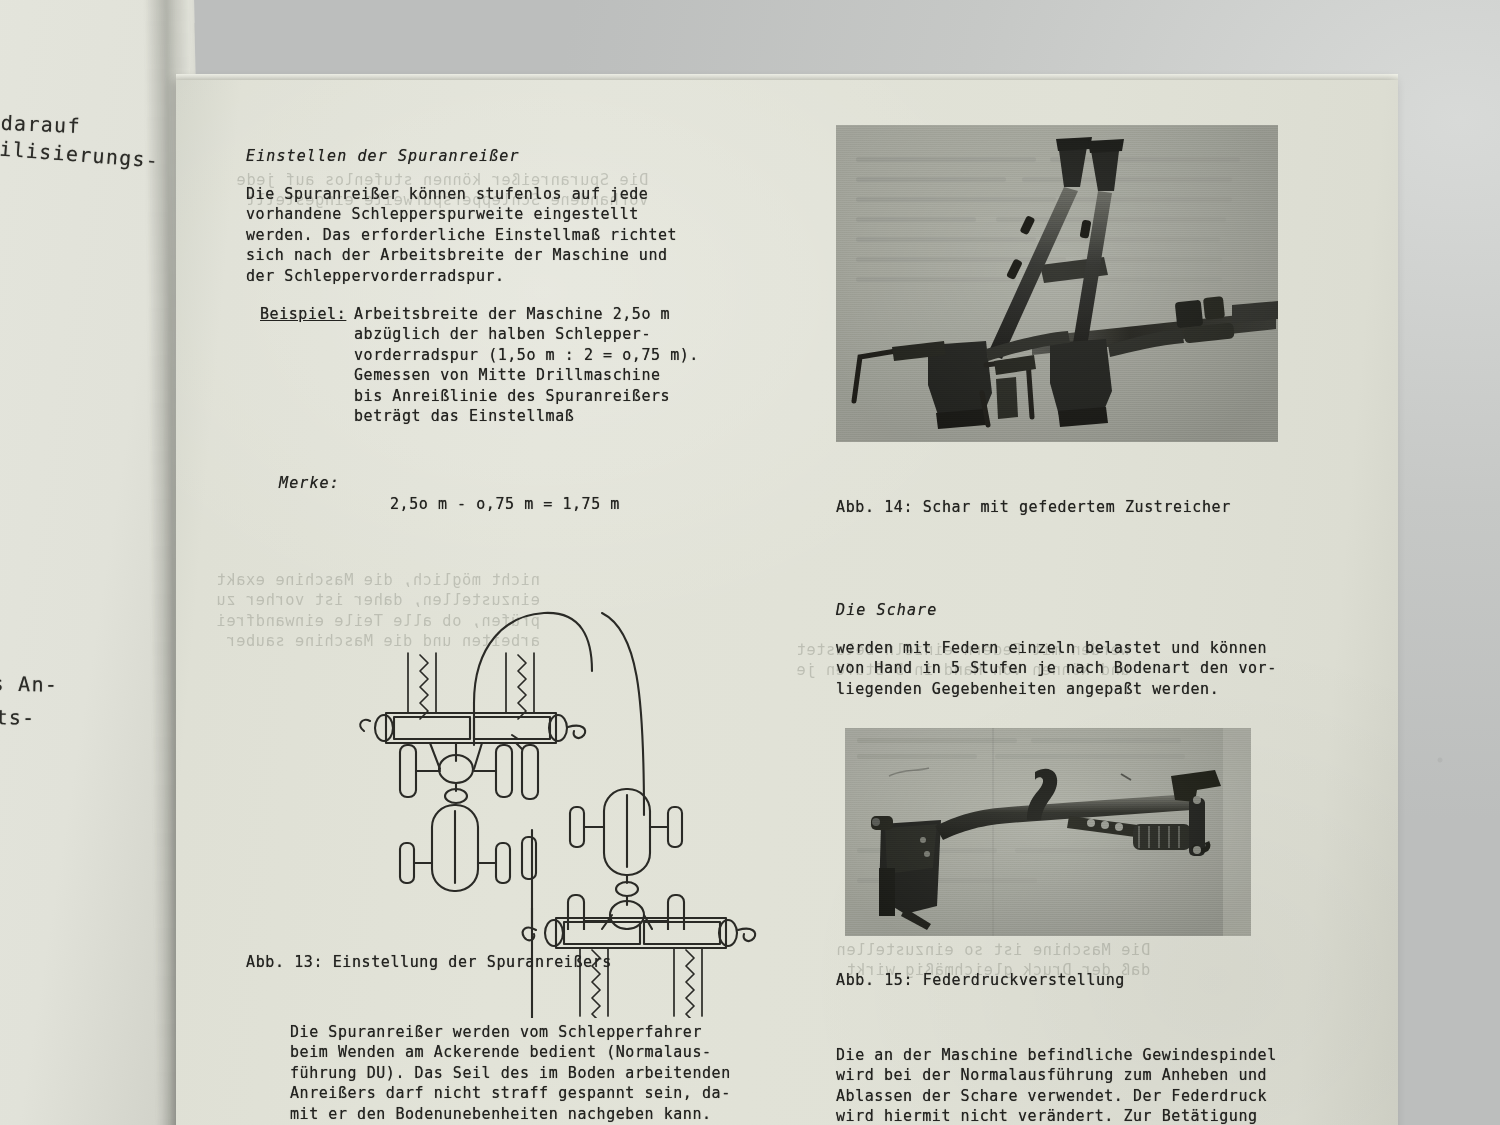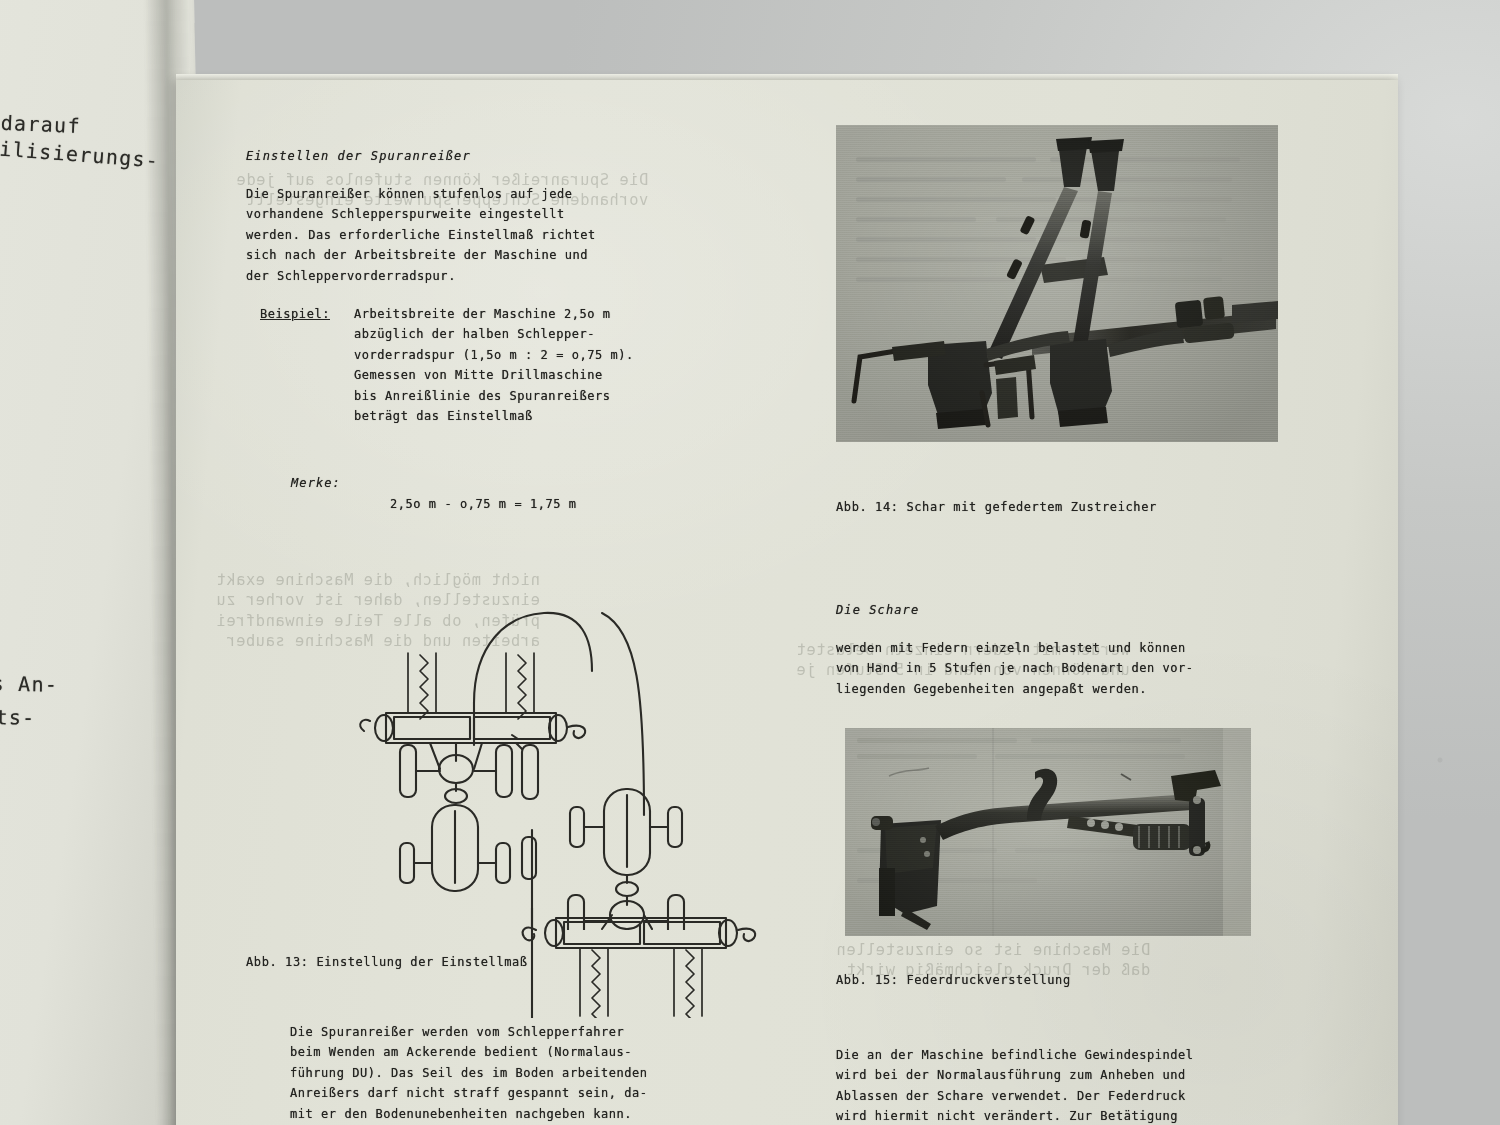"Einstellen der Spuranreißer" .txt { font-size: 12px -> 15px }
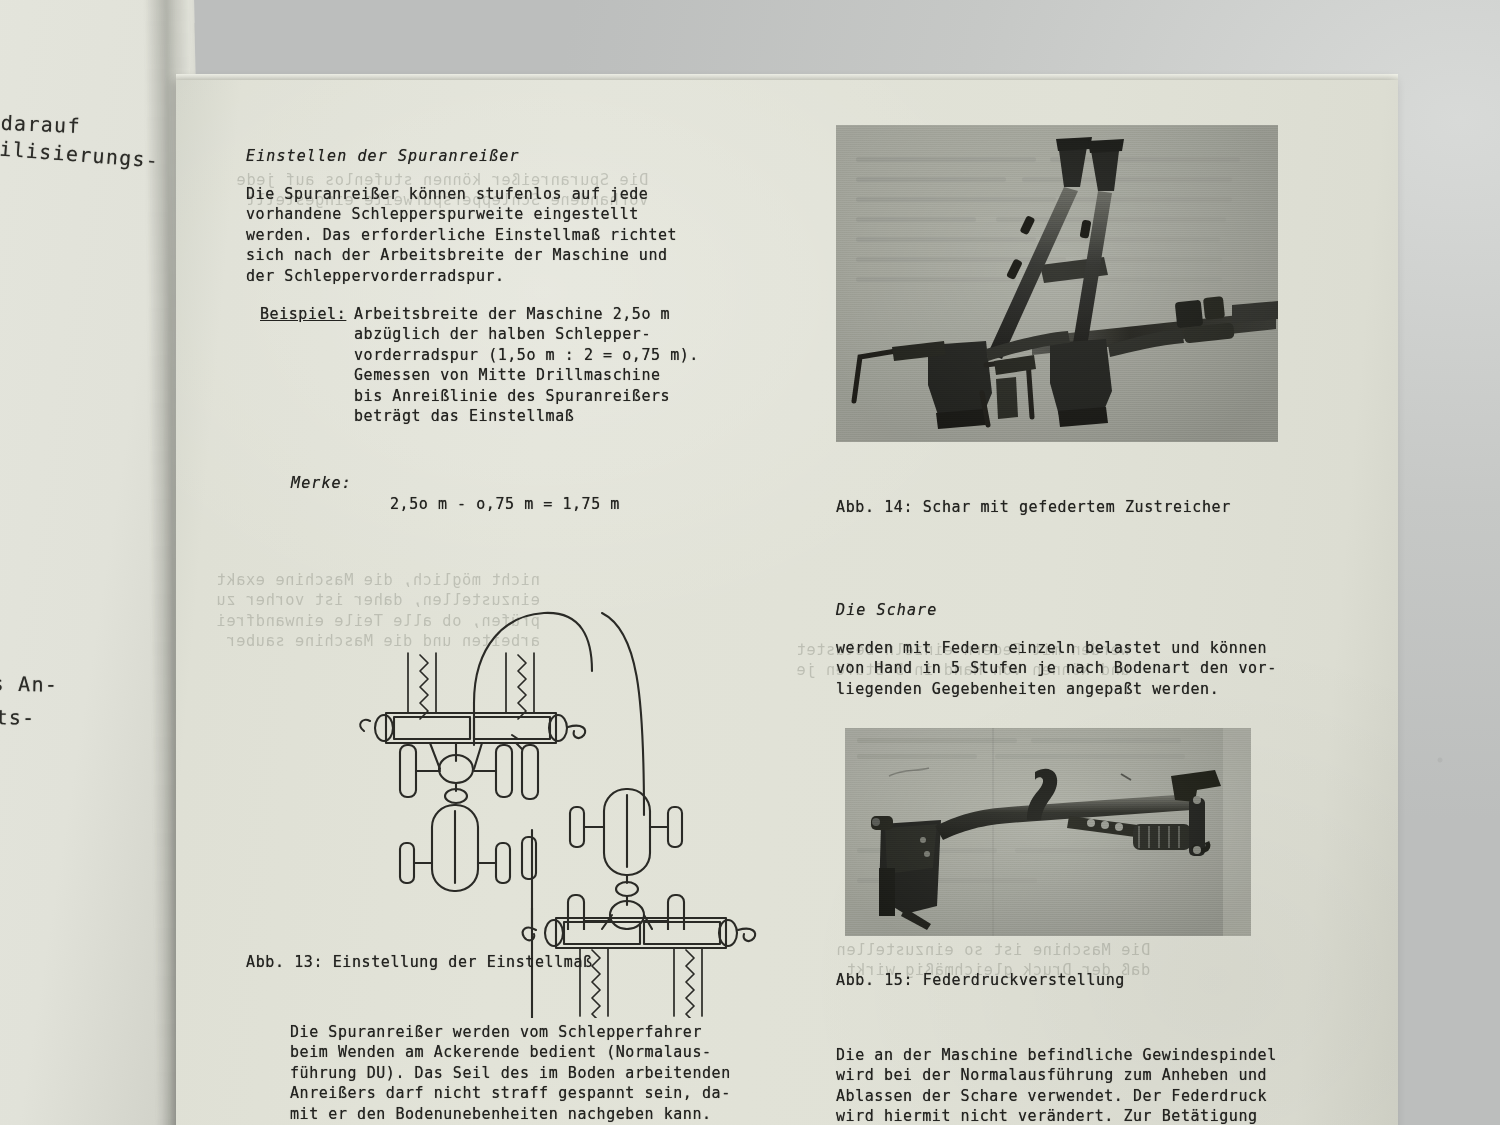"Merke:" div.txt { left: 88px -> 76px }
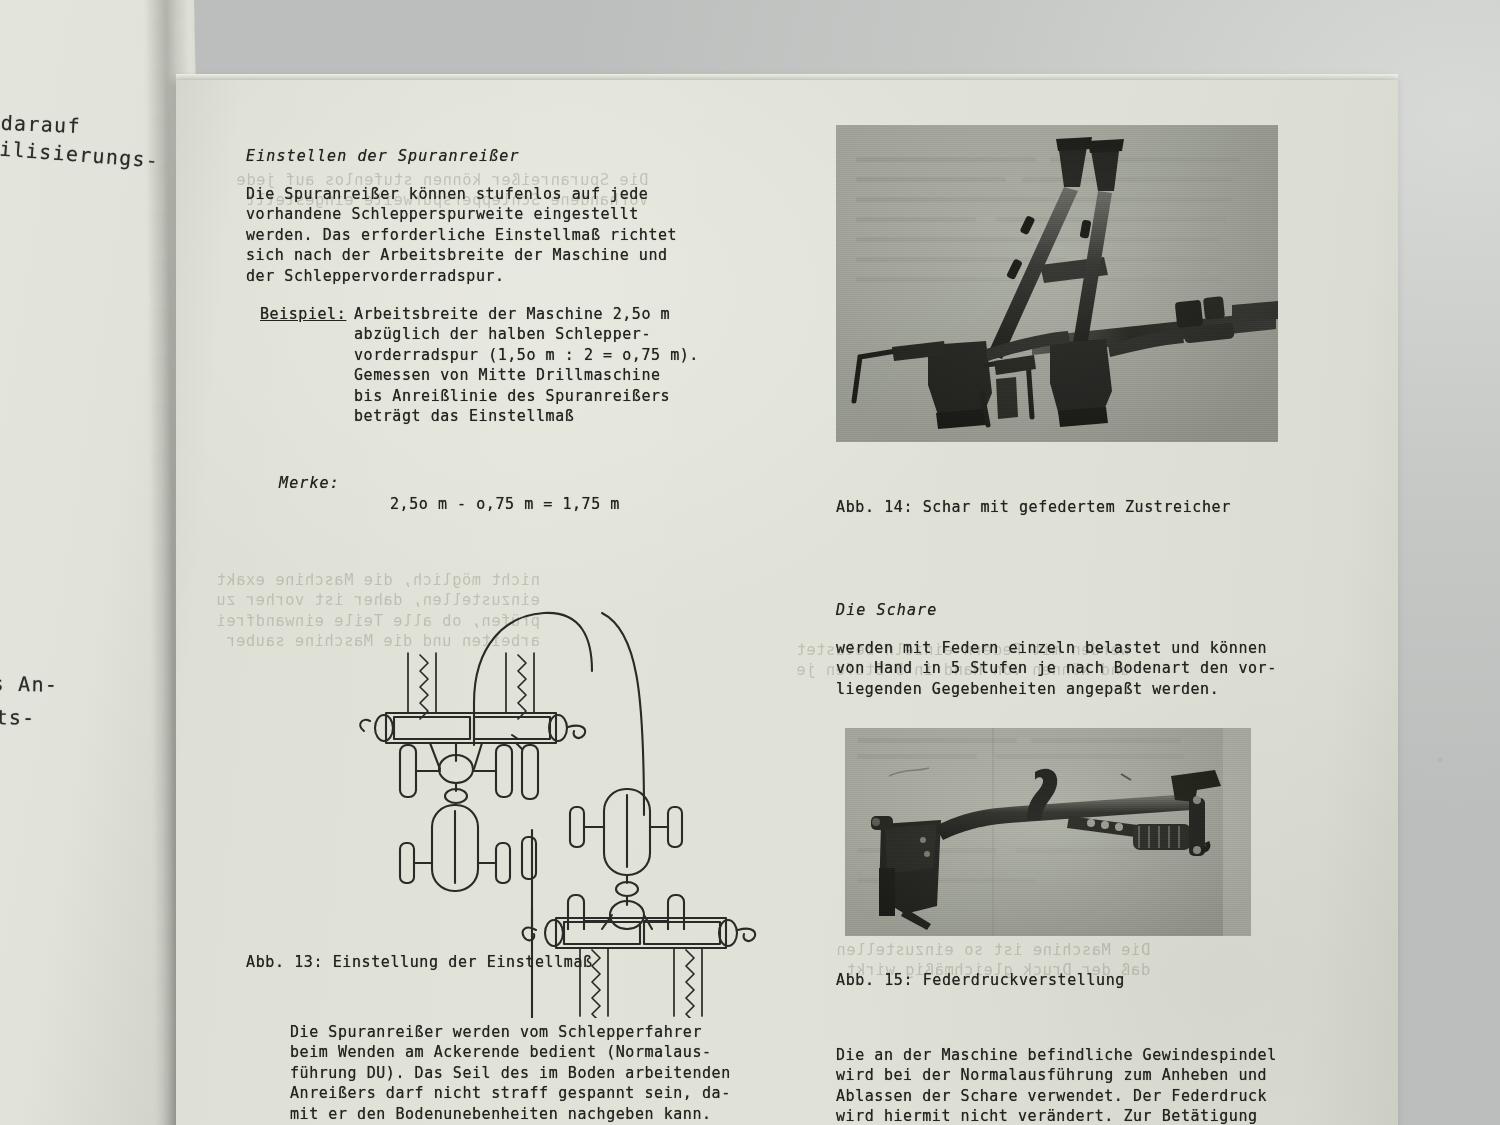"Abb. 13: Einstellung der Einstellmaß" div.txt { text: Einstellmaß -> Spuranreißers }
